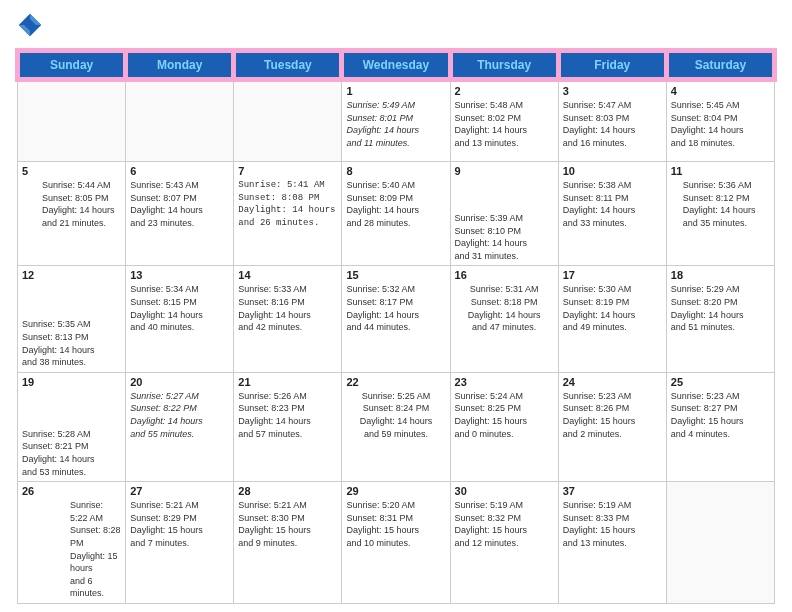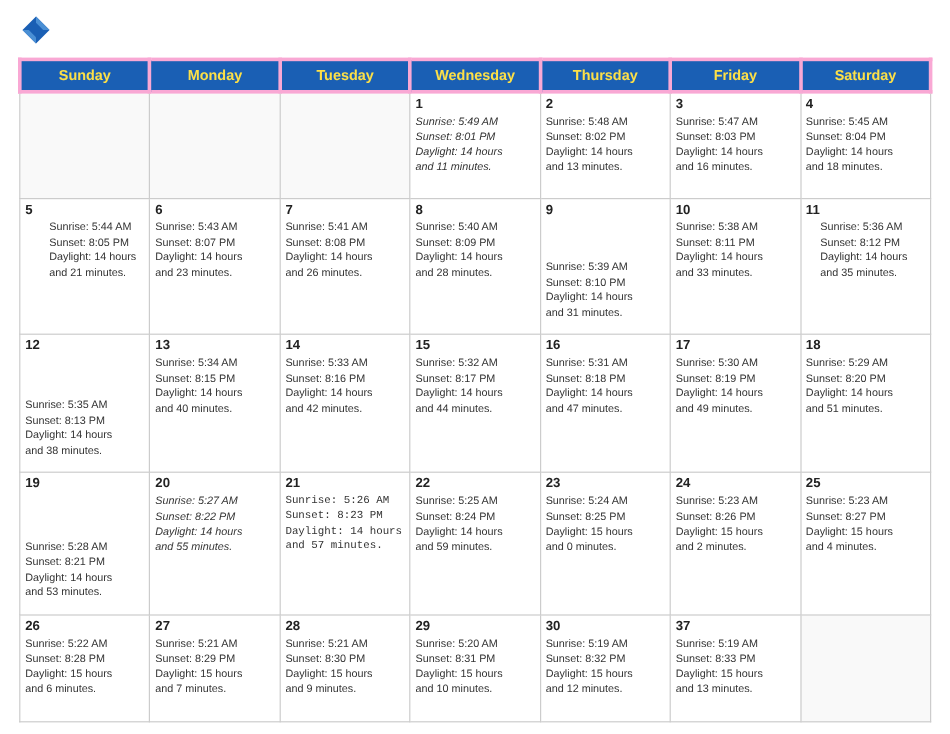"Sunday" .calendar th { border: 3px solid #f9a8d4 -> 5px solid #f9a8d4; color: #fde047 -> #7dd3fc }
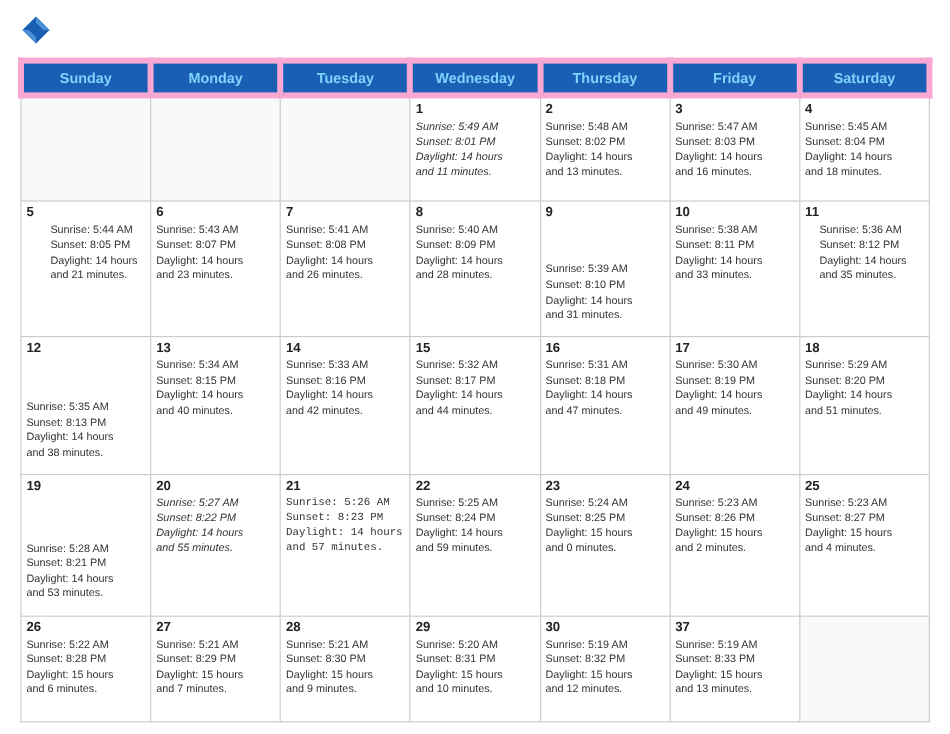"Sunrise: 5:41 AM" div.day-info { font-family: none -> Liberation Mono, monospace }
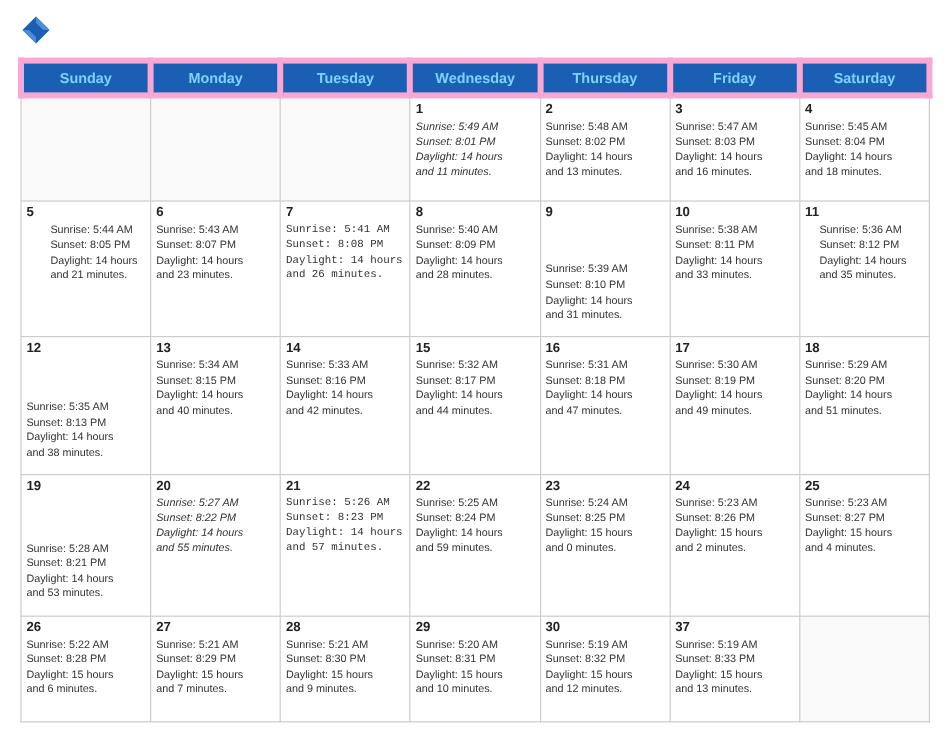"Sunrise: 5:31 AM" div.day-info { text-align: none -> center }
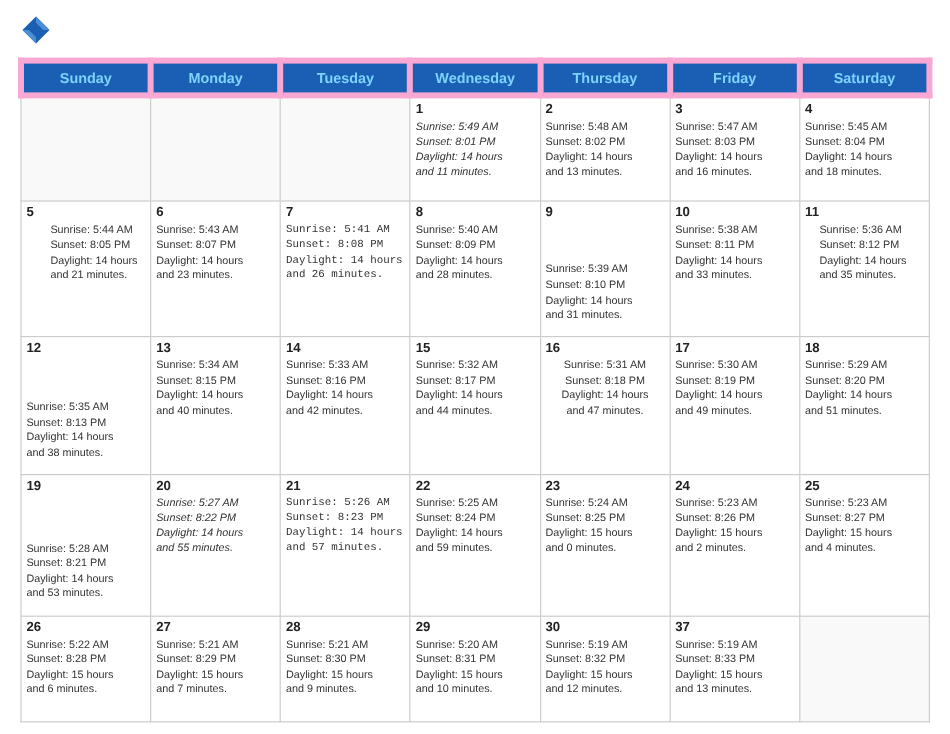"Sunrise: 5:26 AM" div.day-info { font-family: Liberation Mono, monospace -> none }
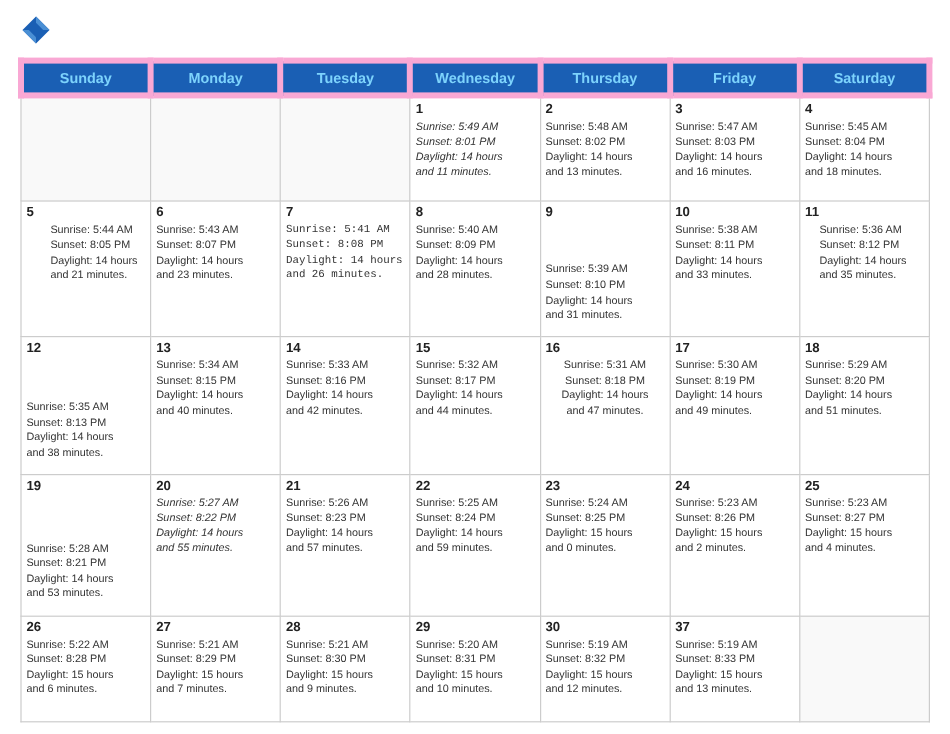"Sunrise: 5:25 AM" div.day-info { text-align: none -> center }
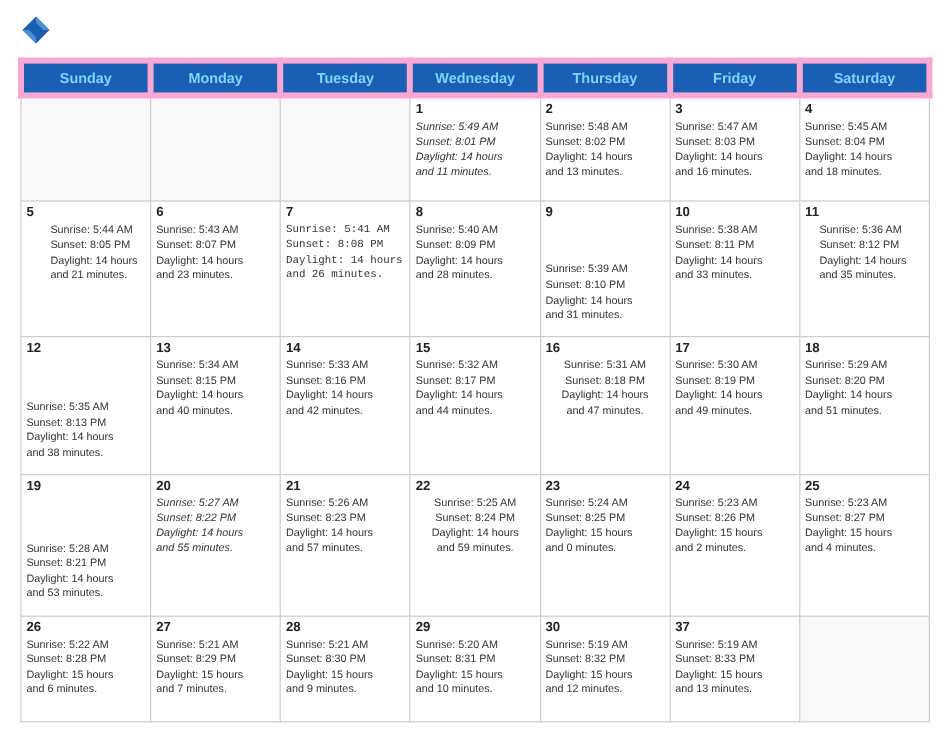"Sunrise: 5:22 AM" div.day-info { margin-left: none -> 48px }
